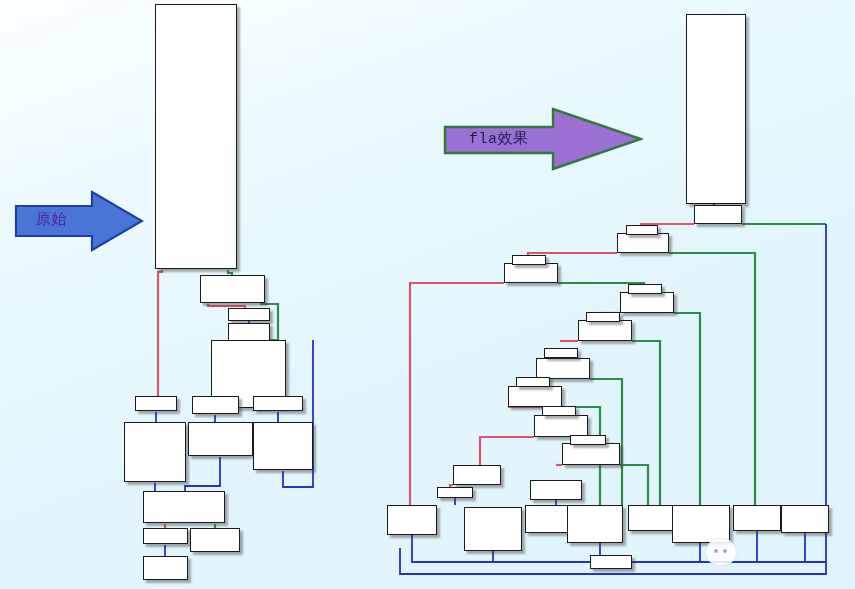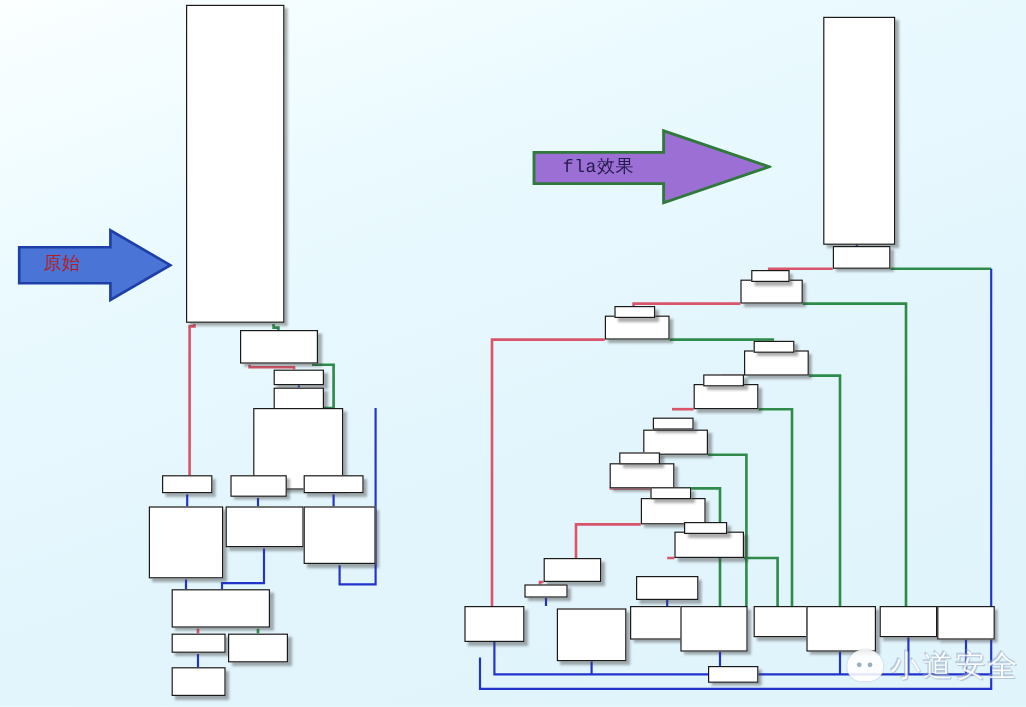"原始" .arrow-label { color: #b91c1c -> #4c1d95 }
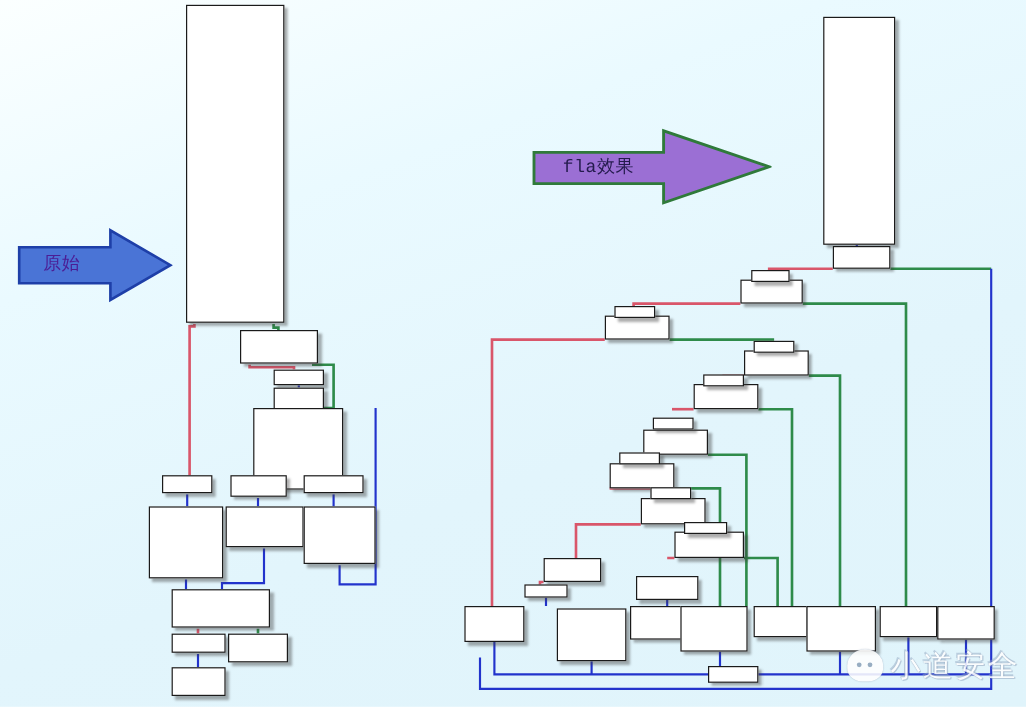"小道安全" span.wm-text { html: <span>小道安全</span> -> none }
